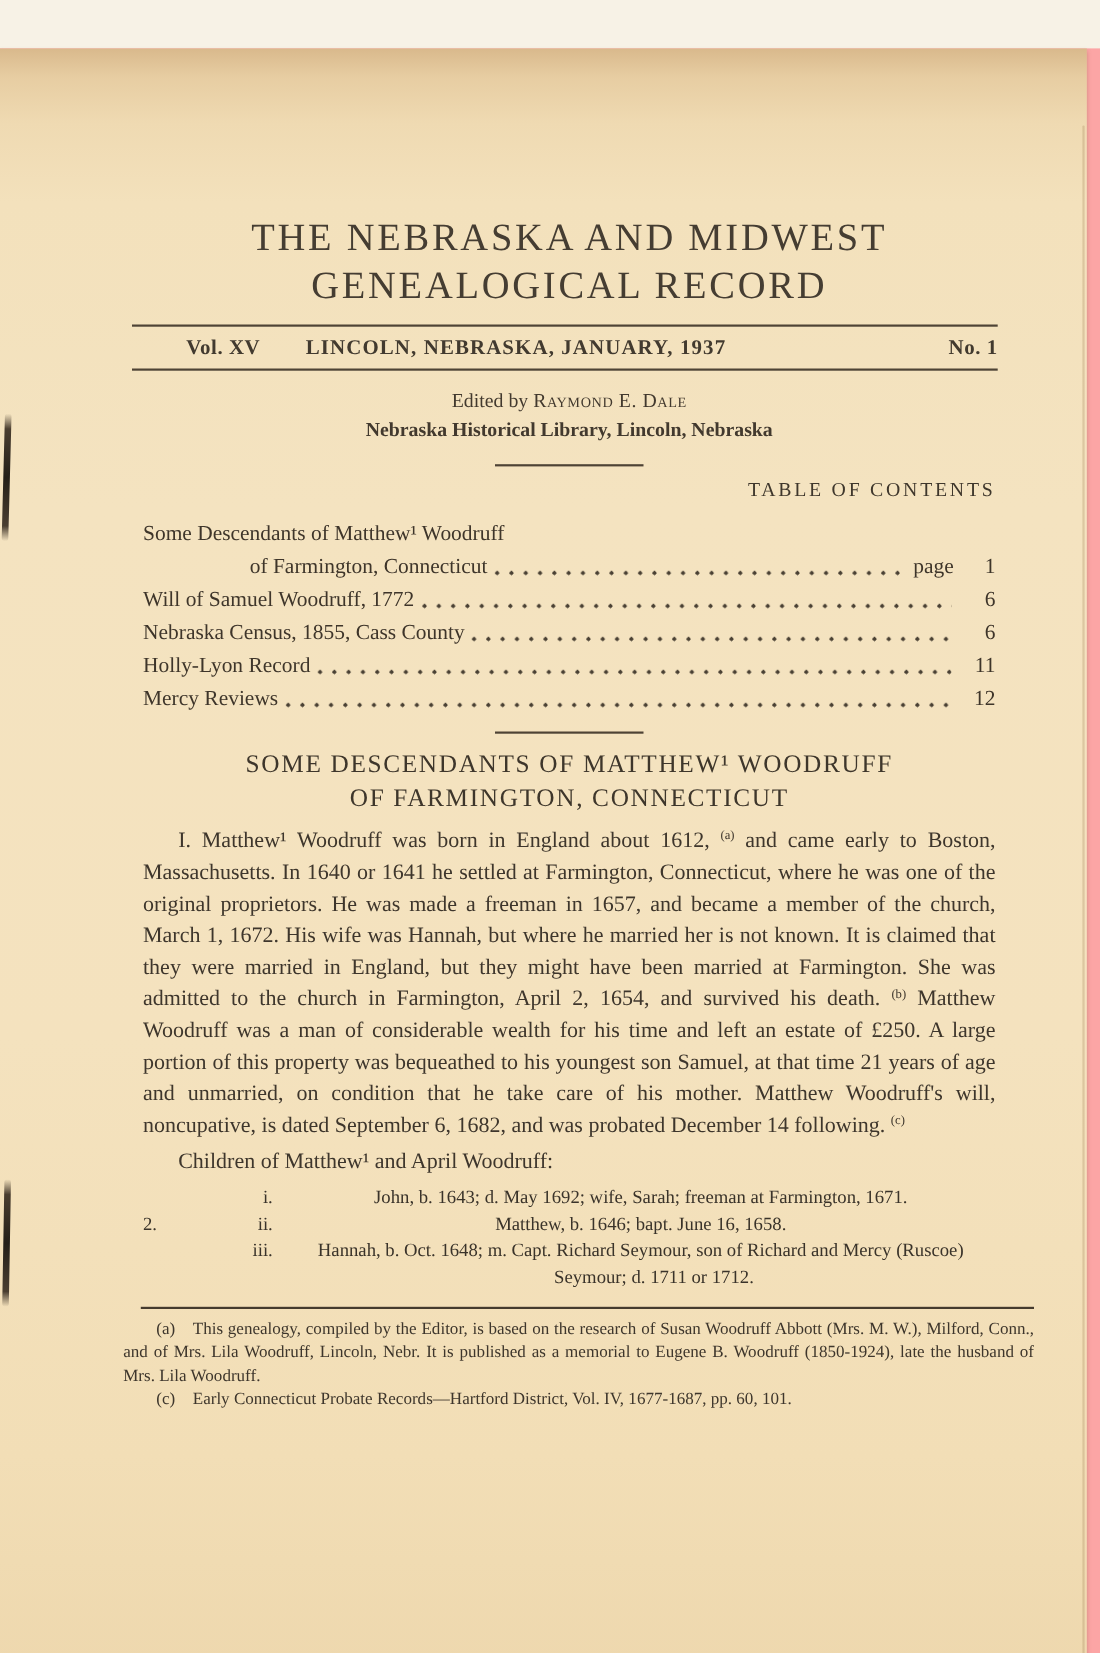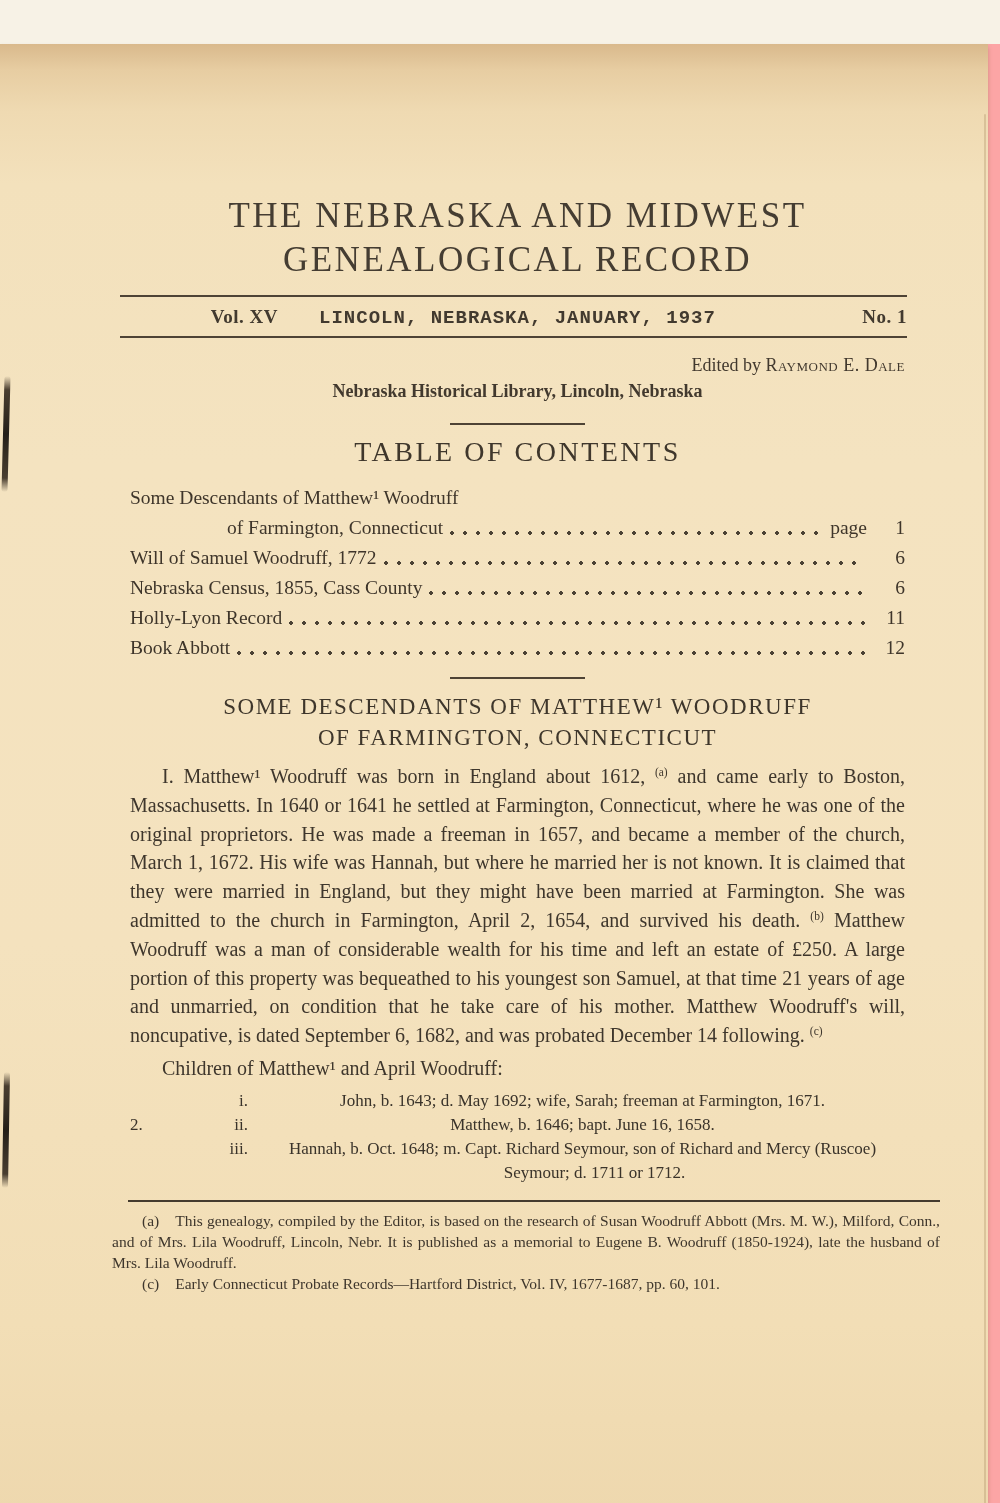"Vol. XV" .mast-row .vol { text-align: right -> center }
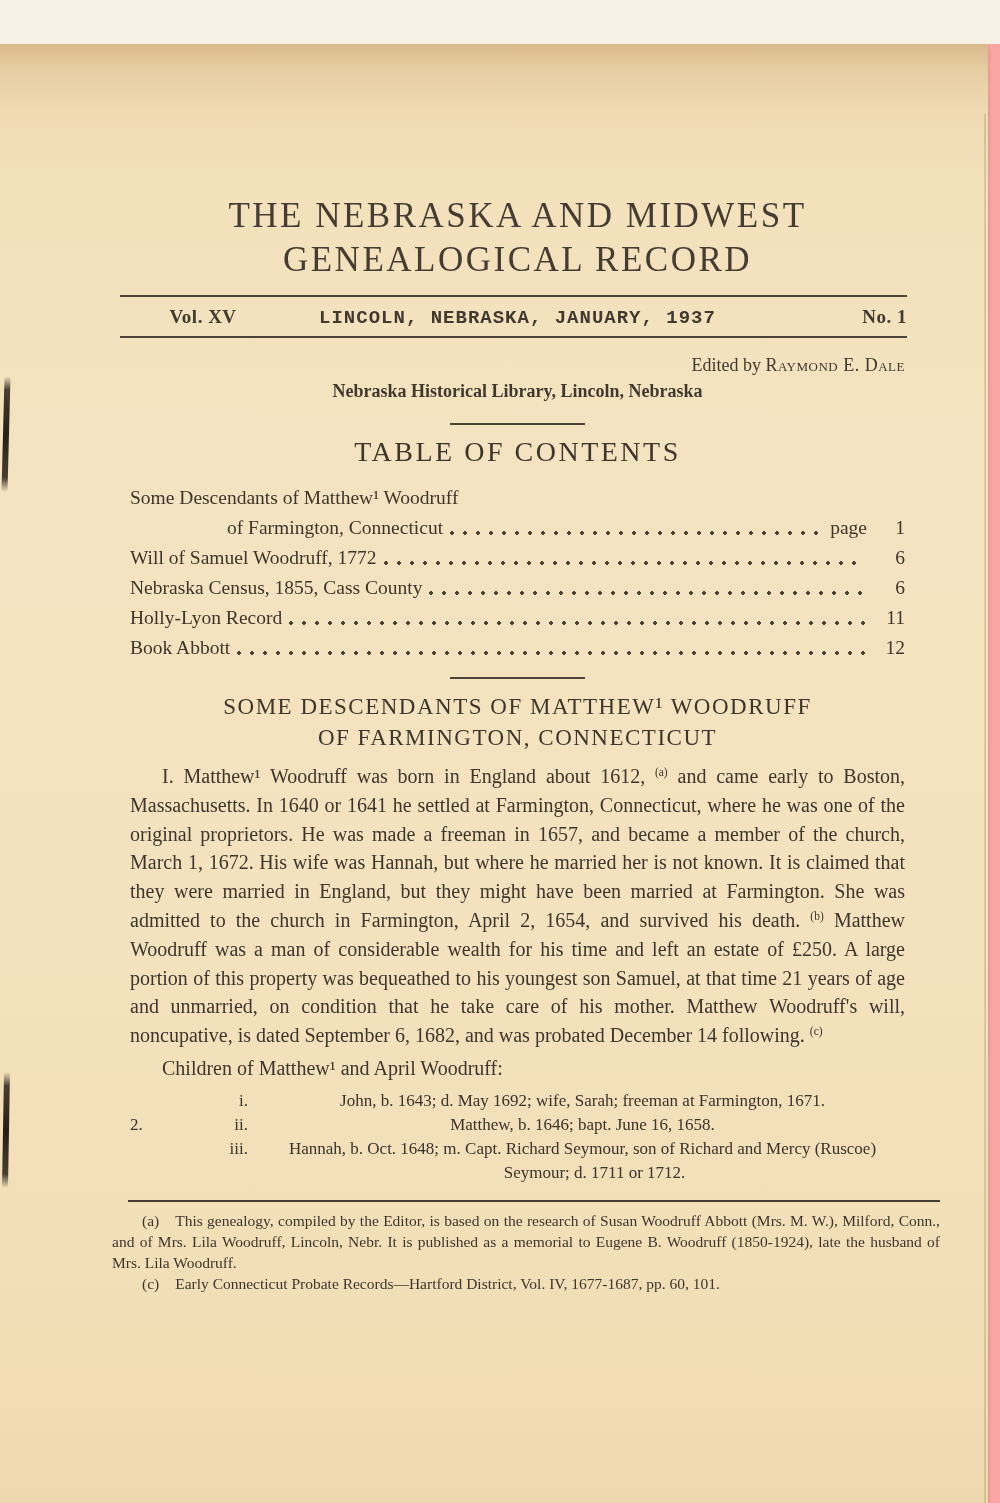"LINCOLN, NEBRASKA, JANUARY, 1937" .mast-row .center { font-family: Liberation Mono, monospace -> none; text-align: center -> left }
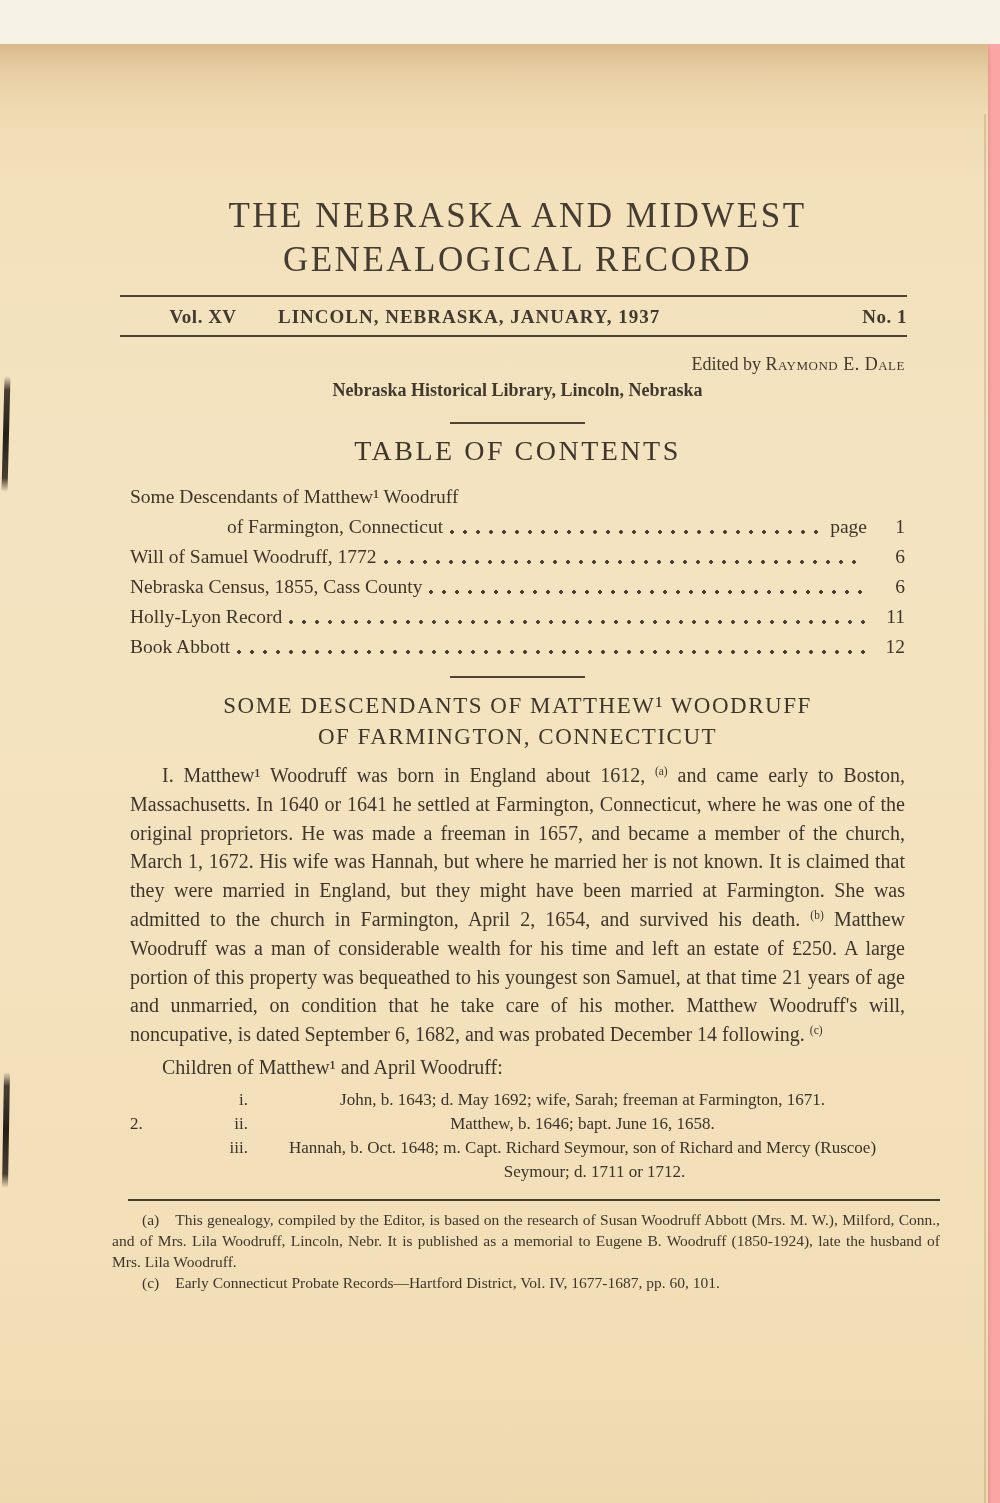"Edited by Raymond E. Dale" .edited { text-align: right -> center }
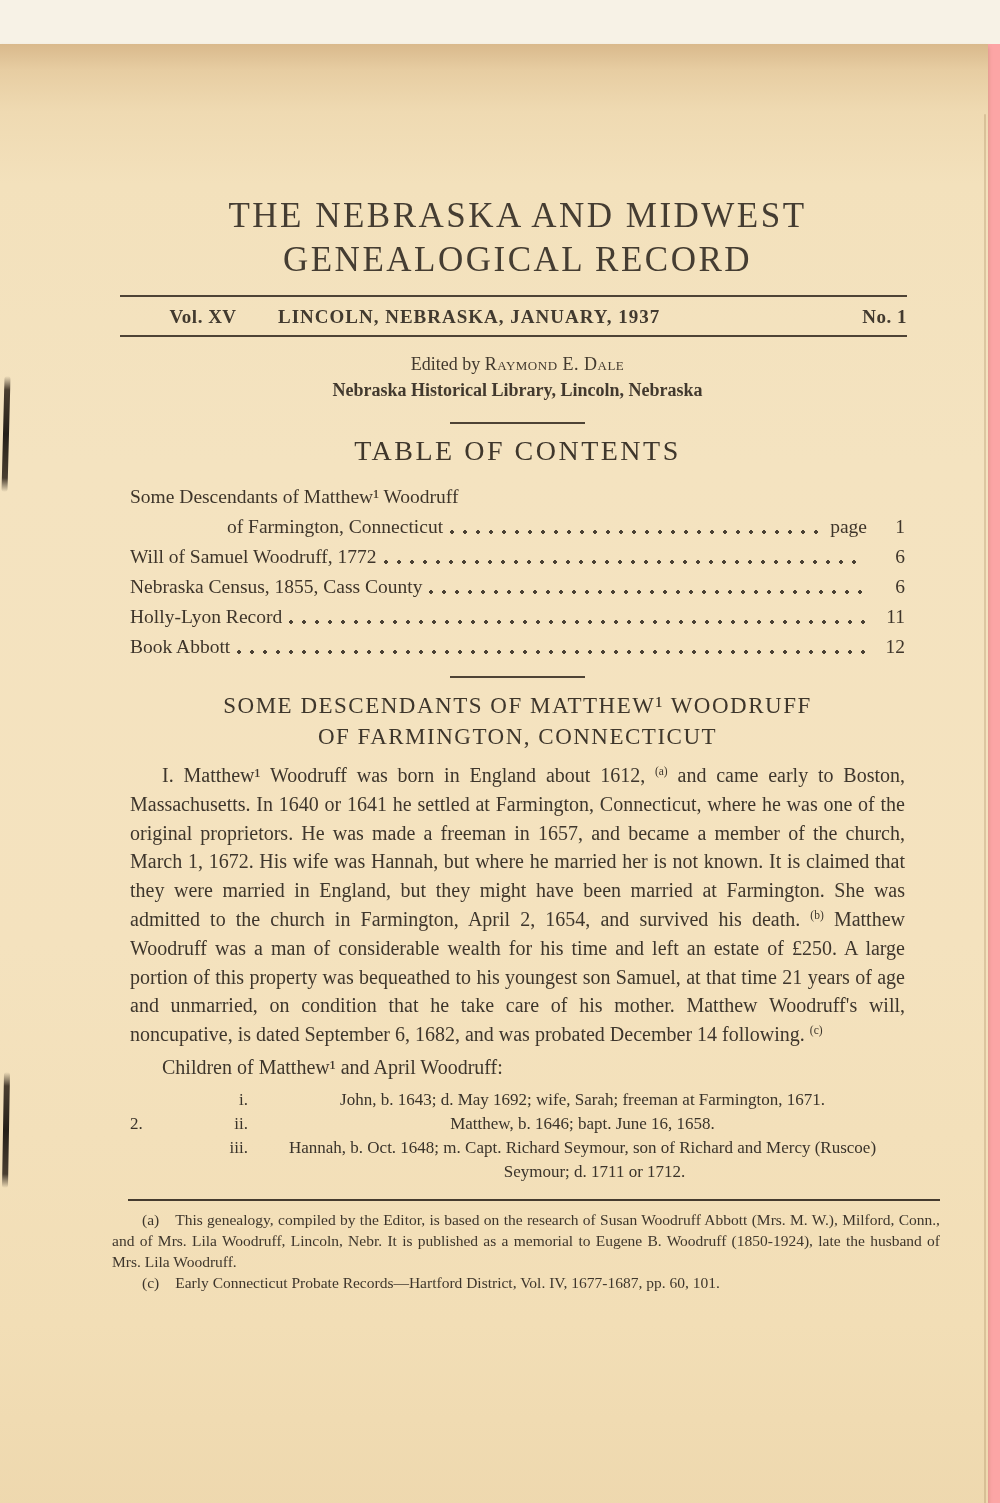"TABLE OF CONTENTS" .toc-heading { font-size: 28px -> 18px; text-align: center -> right }
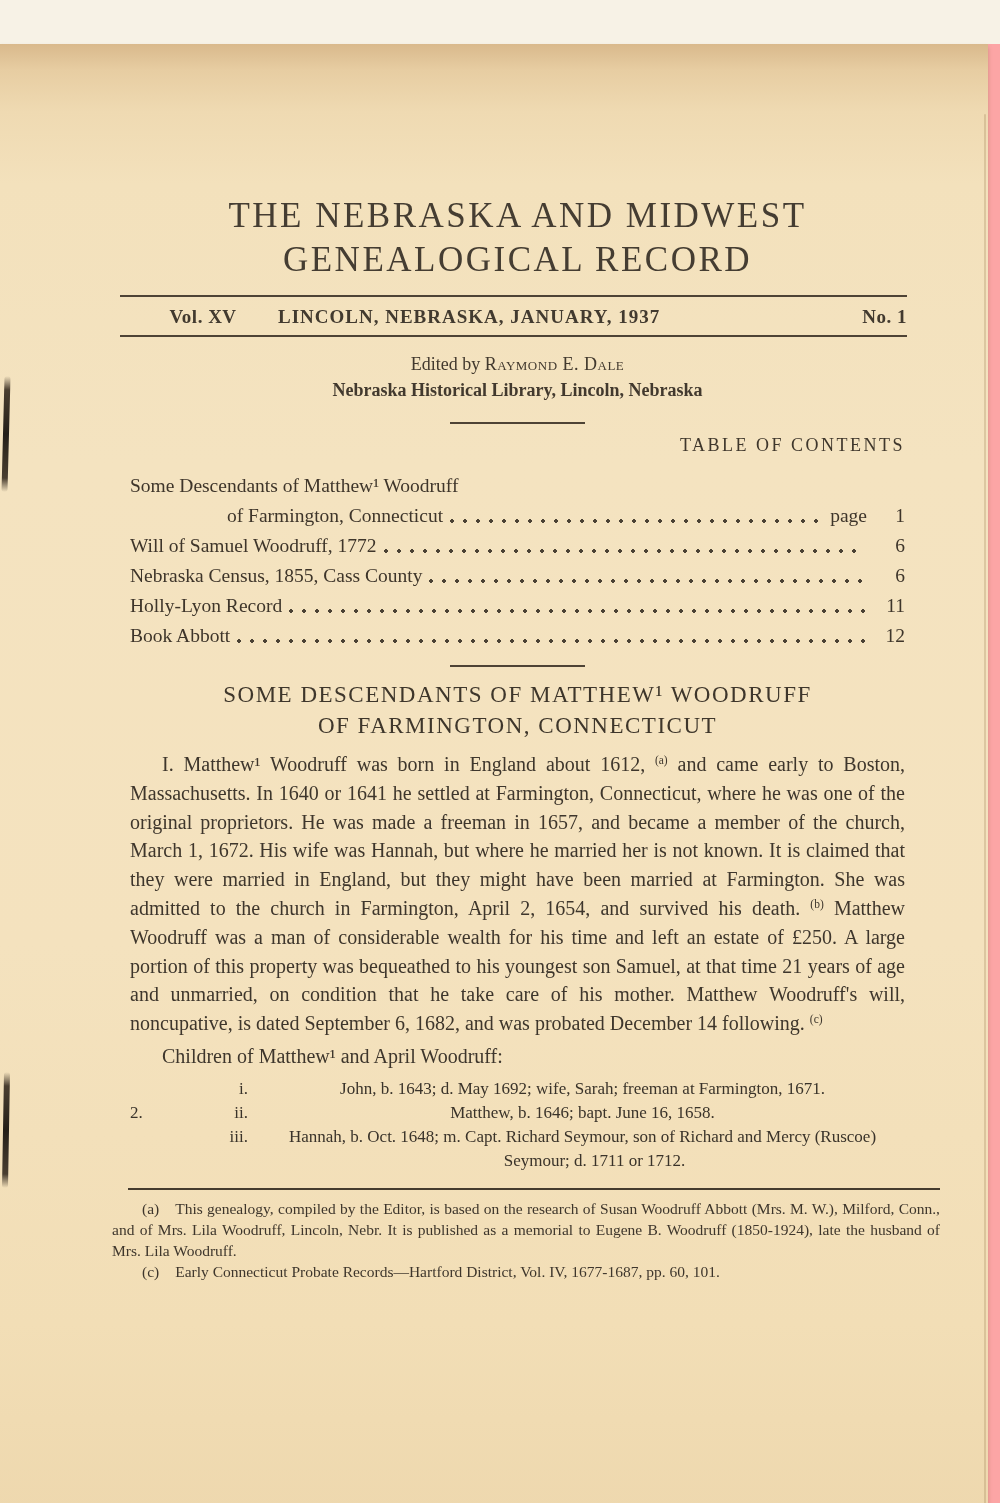"Book Abbott" span { text: Book Abbott -> Mercy Reviews }
